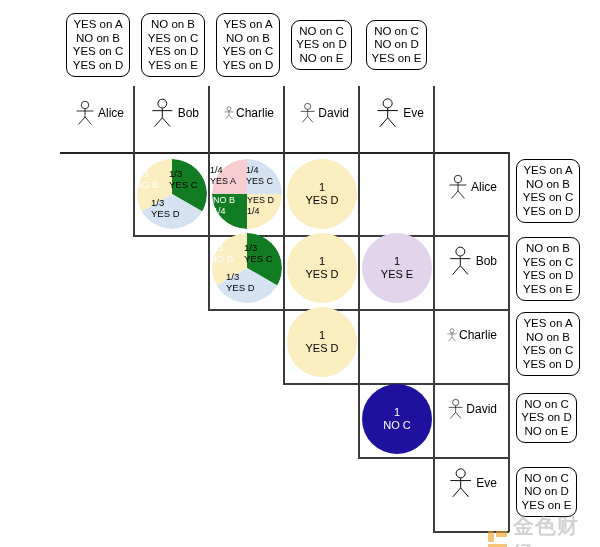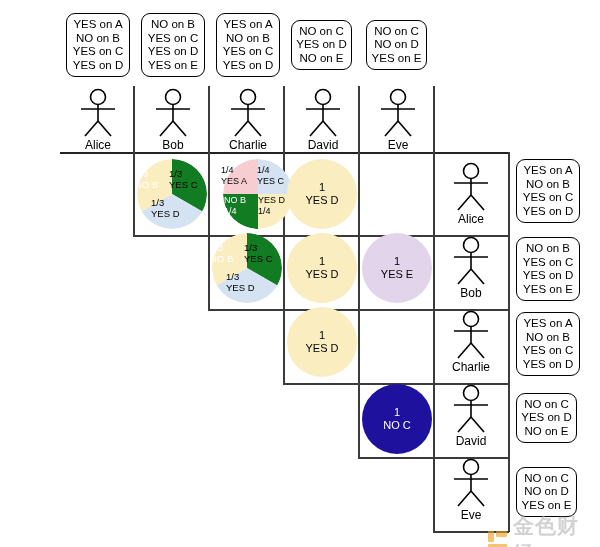"Alice" .person { flex-direction: column -> row }
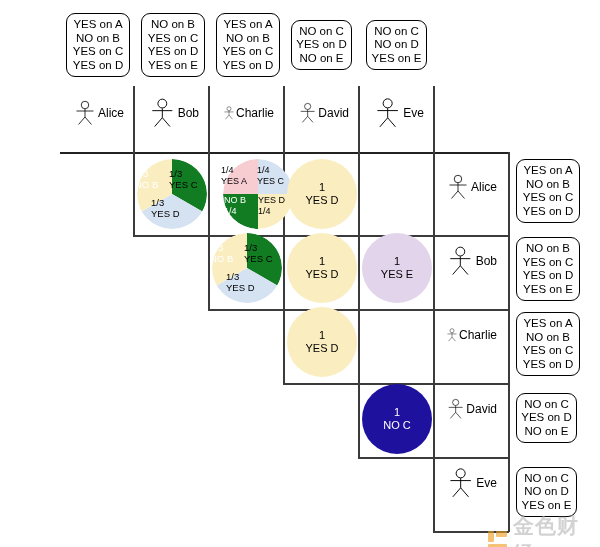"1/4" div.cell { margin-left: 11px -> none }
